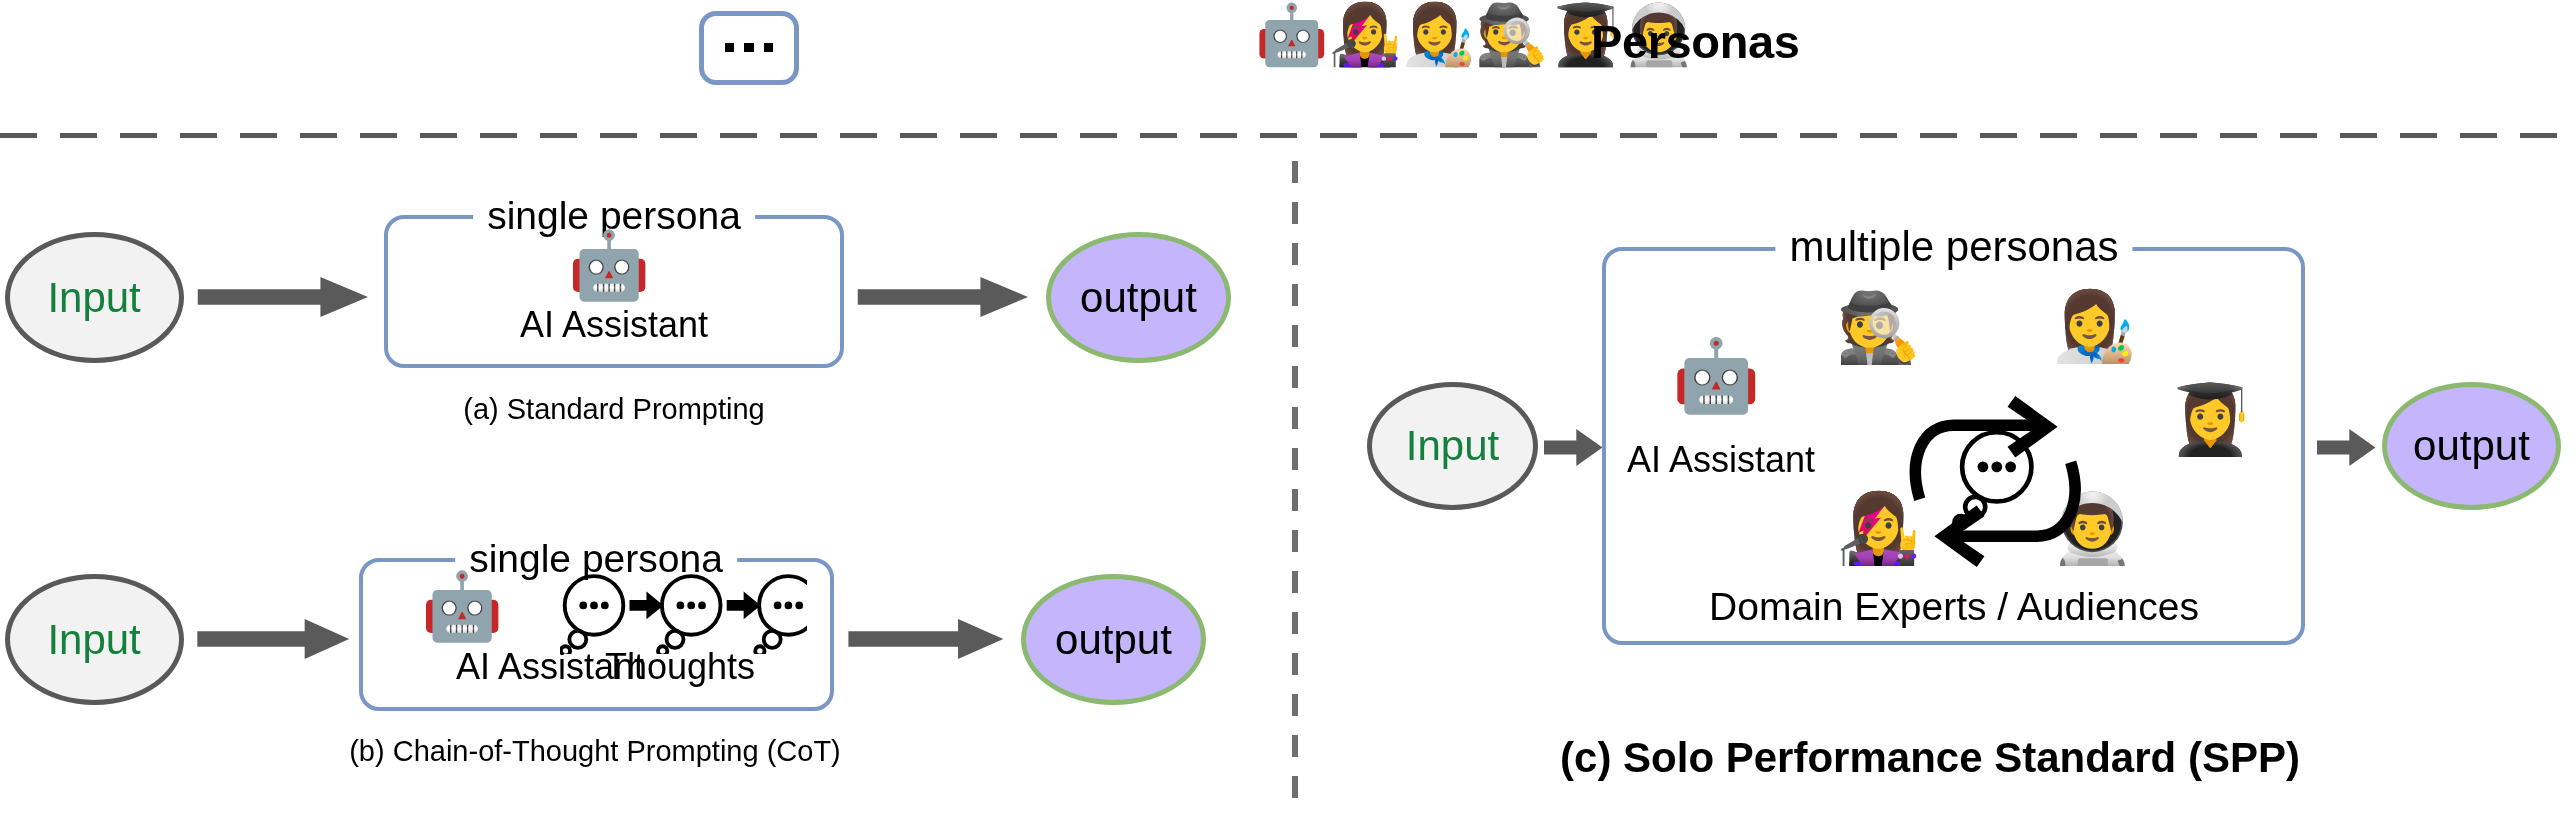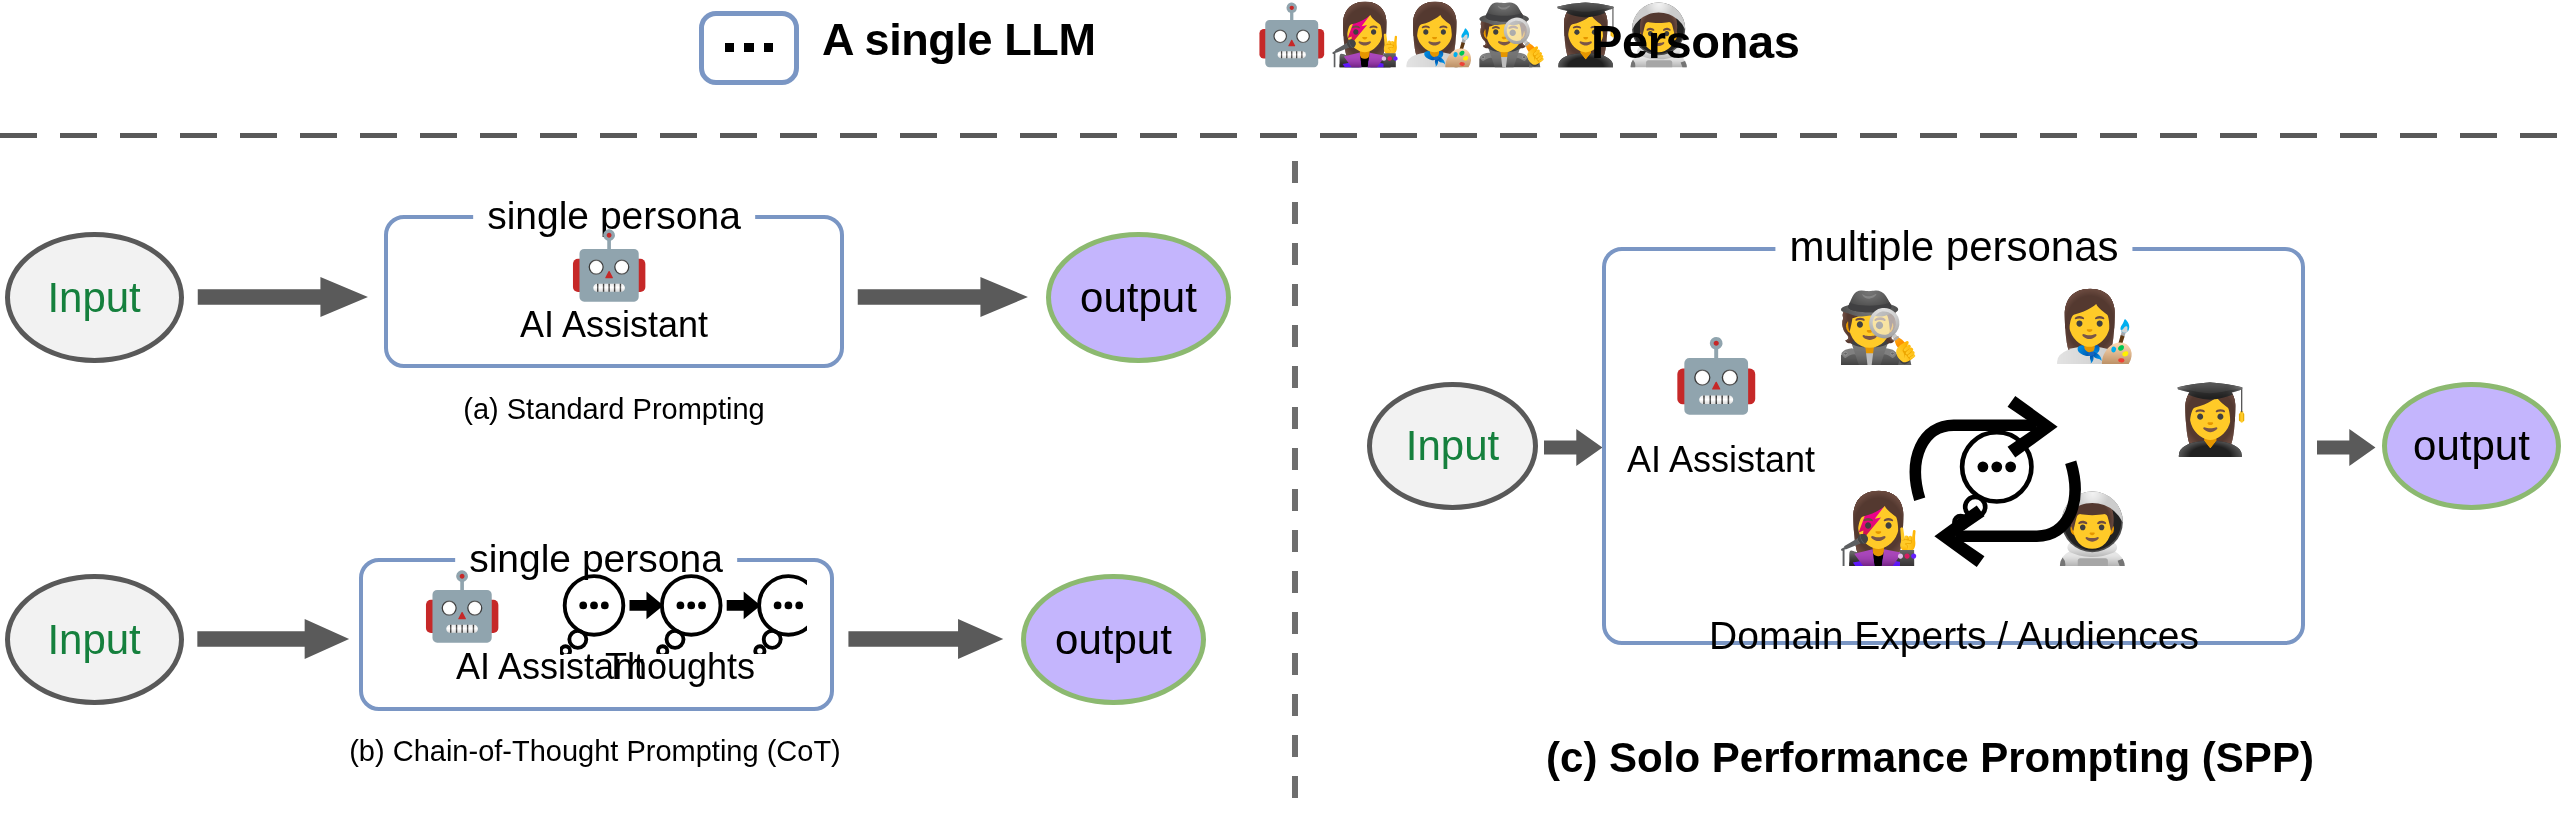"A single LLM" div.abs { html: <div>A single LLM</div> -> none }
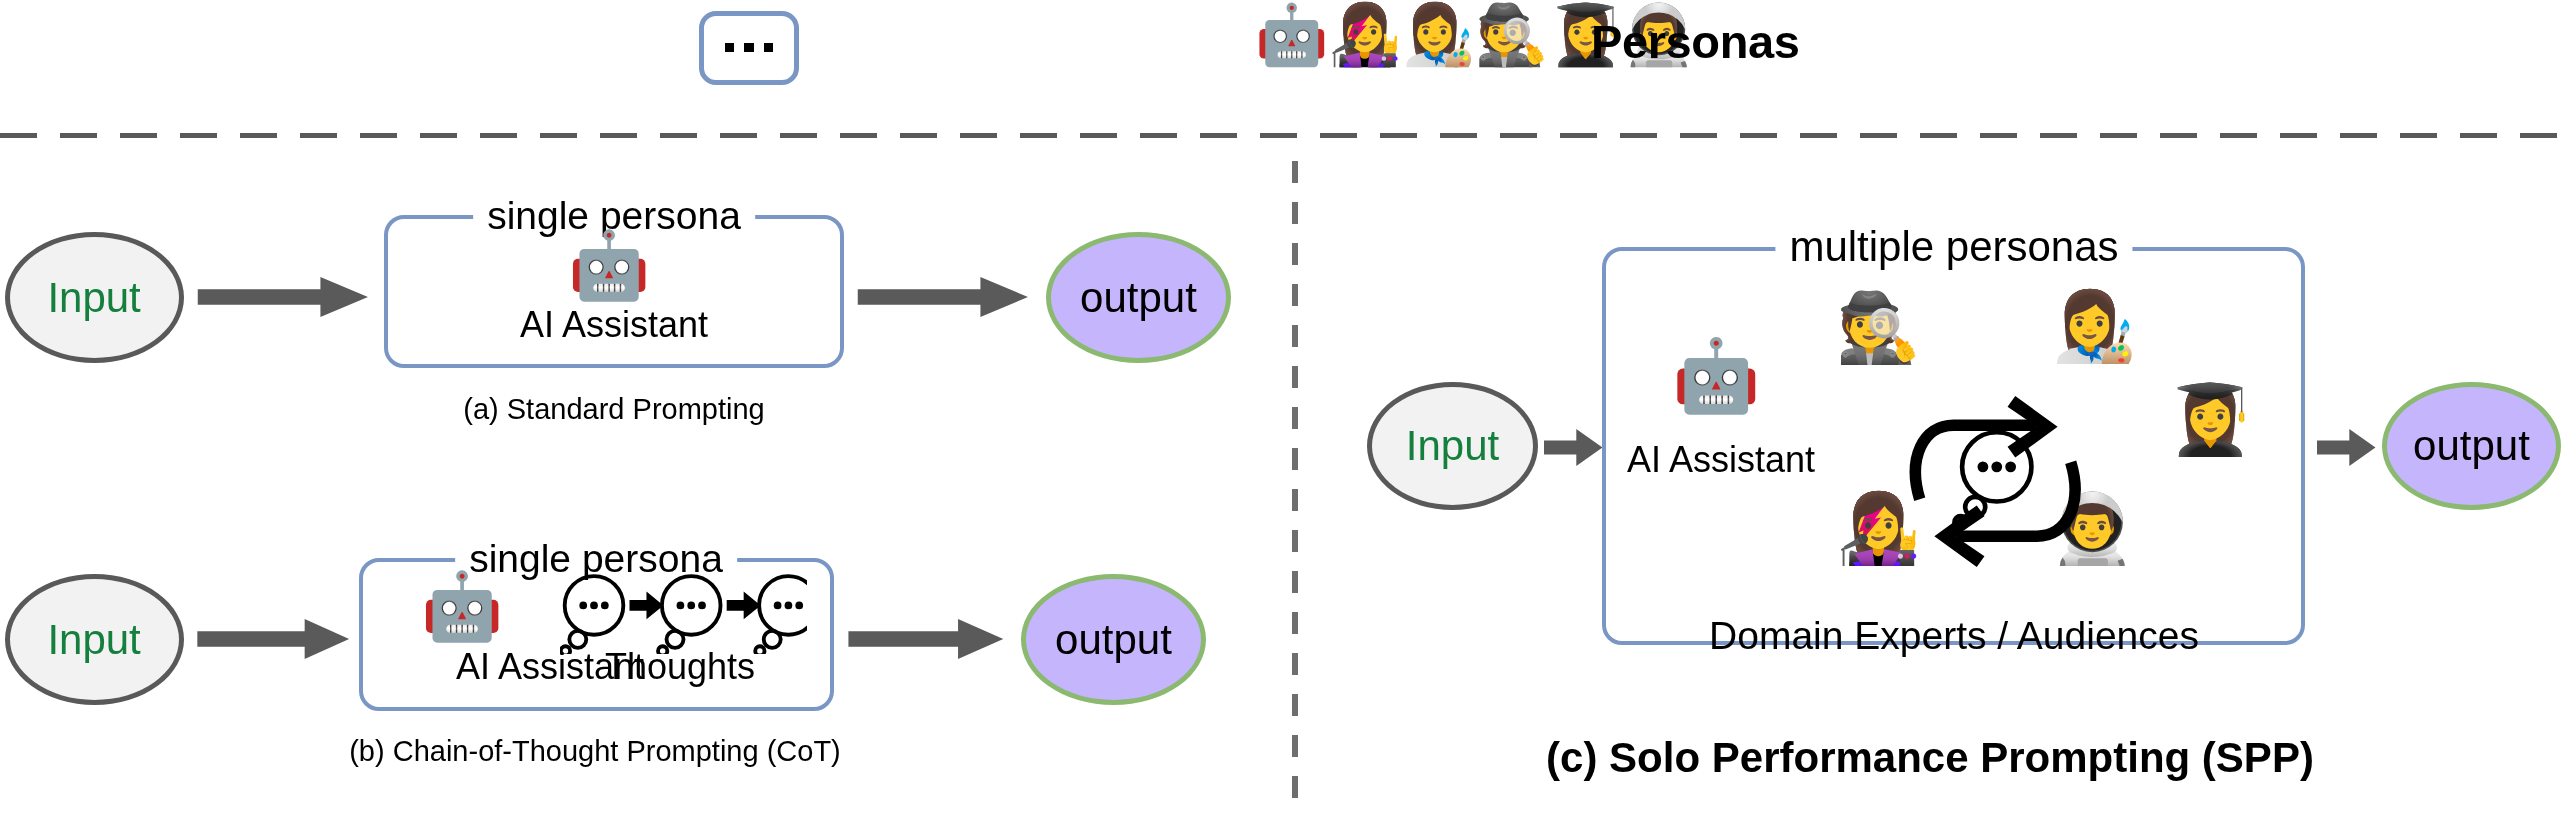"Domain Experts / Audiences" div.inner-label { margin-top: 29px -> none }
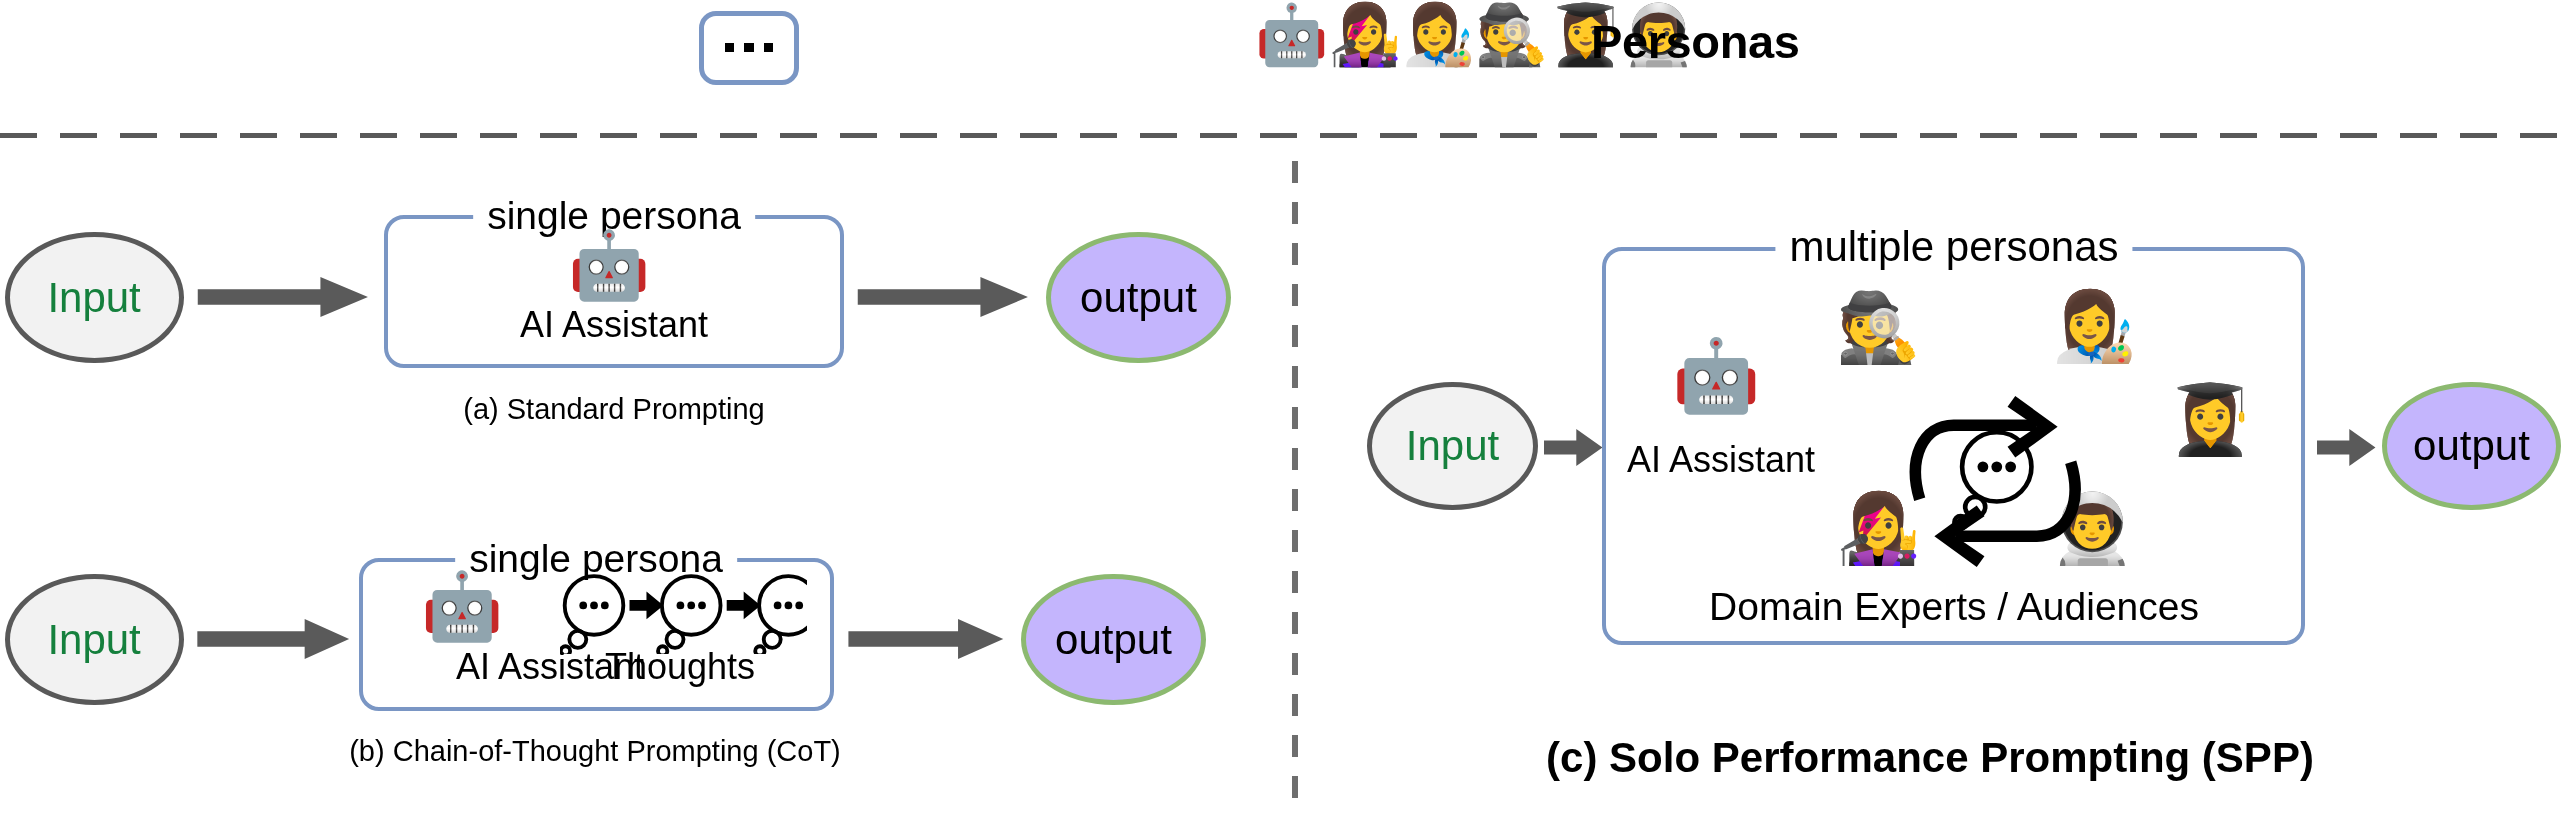"(c) Solo Performance Prompting (SPP)" div.caption { text: Prompting -> Standard }
